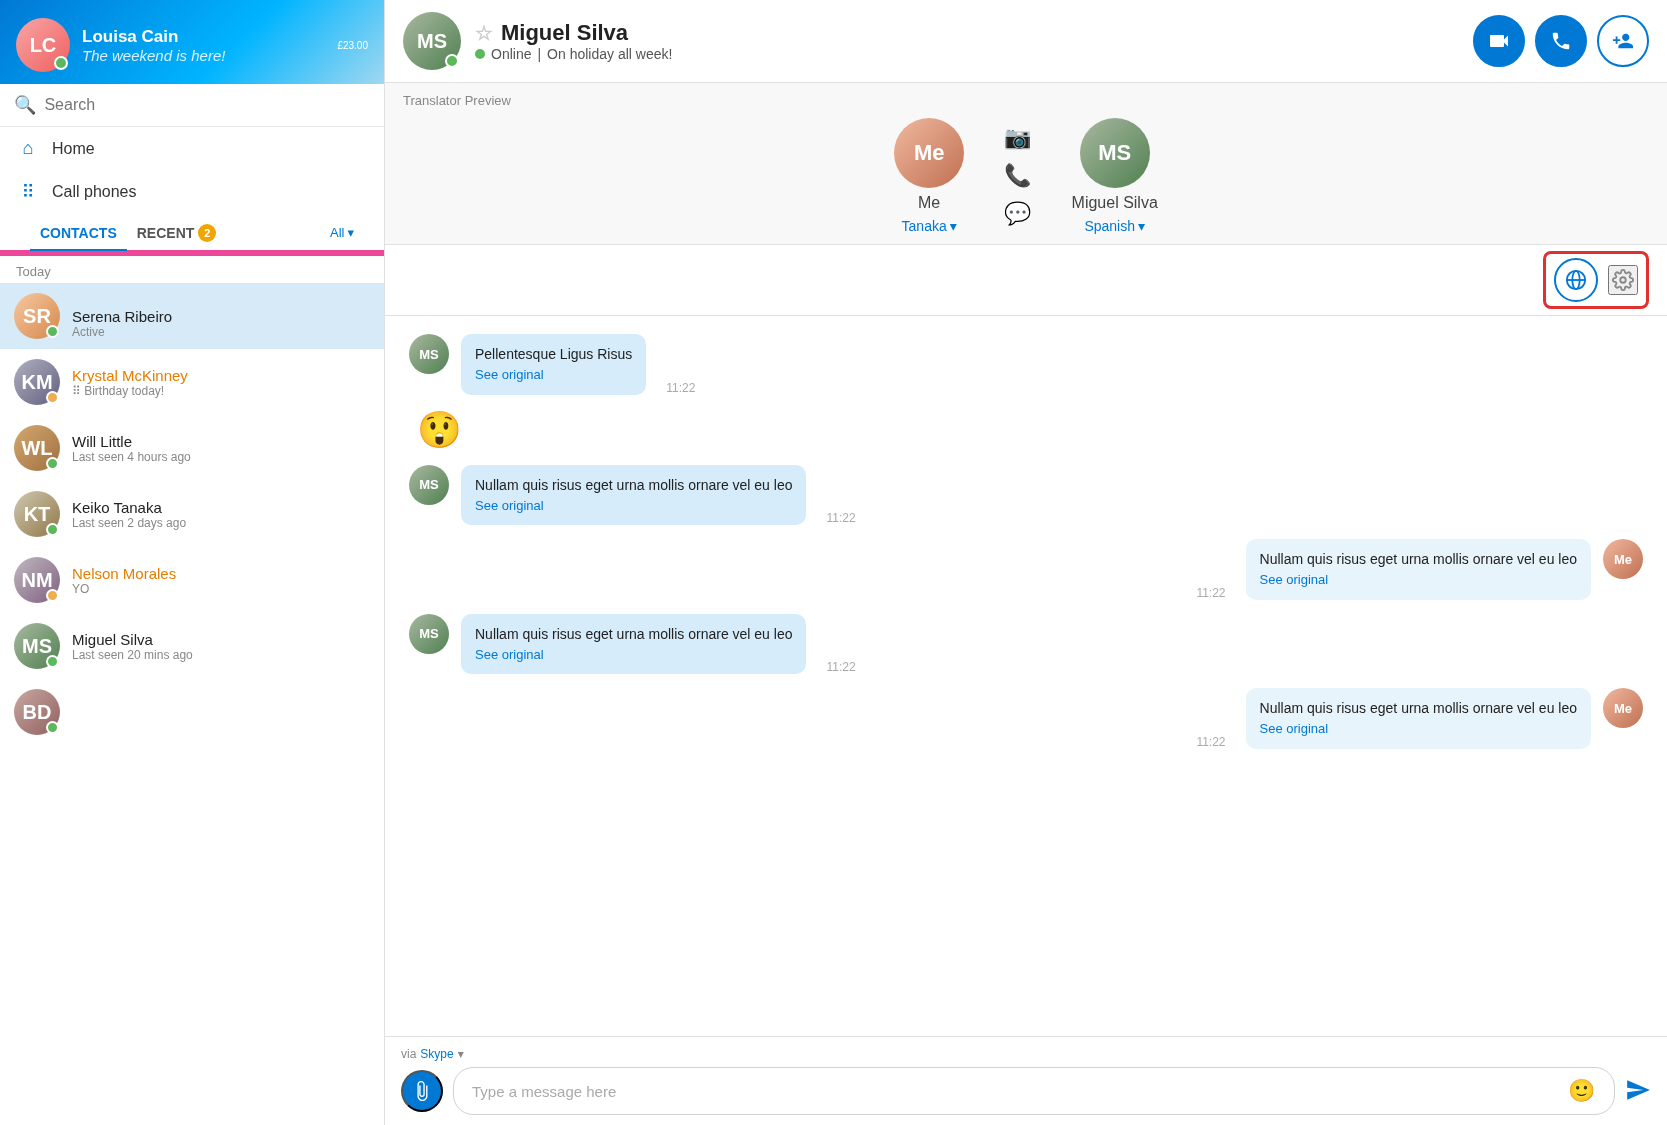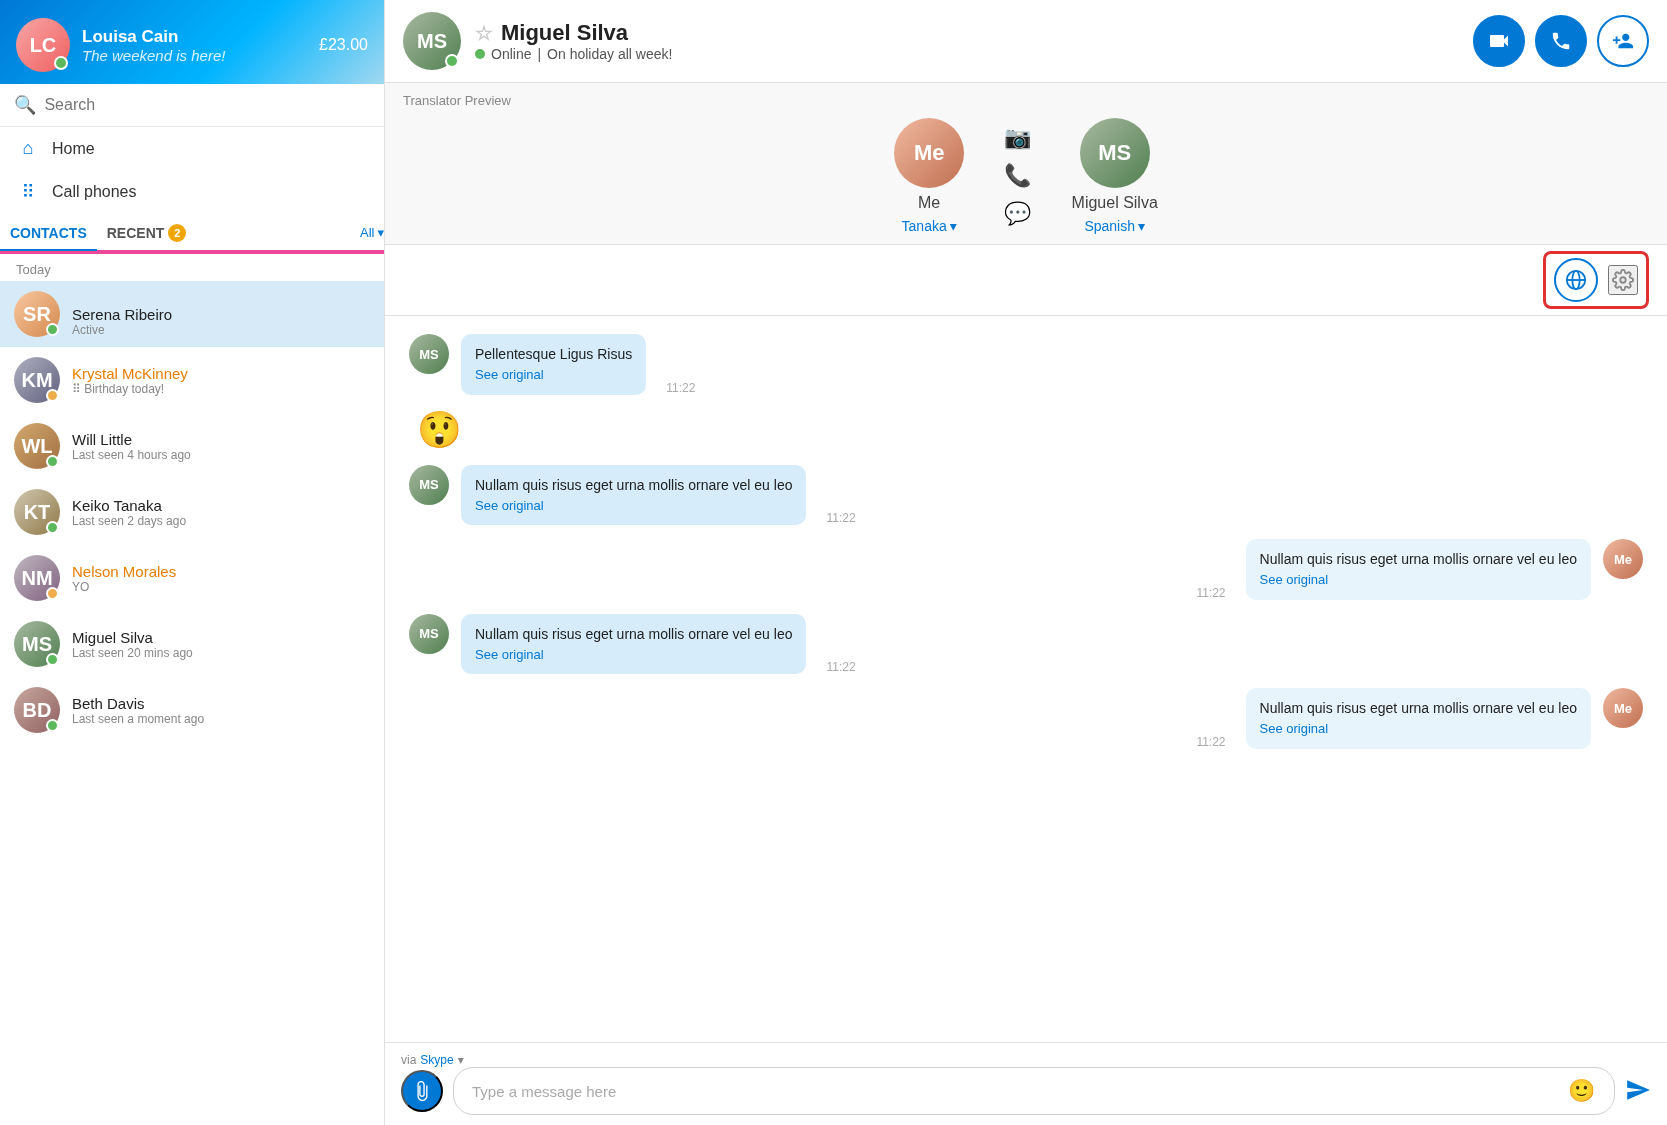"£23.00" .balance { font-size: 16px -> 10px }
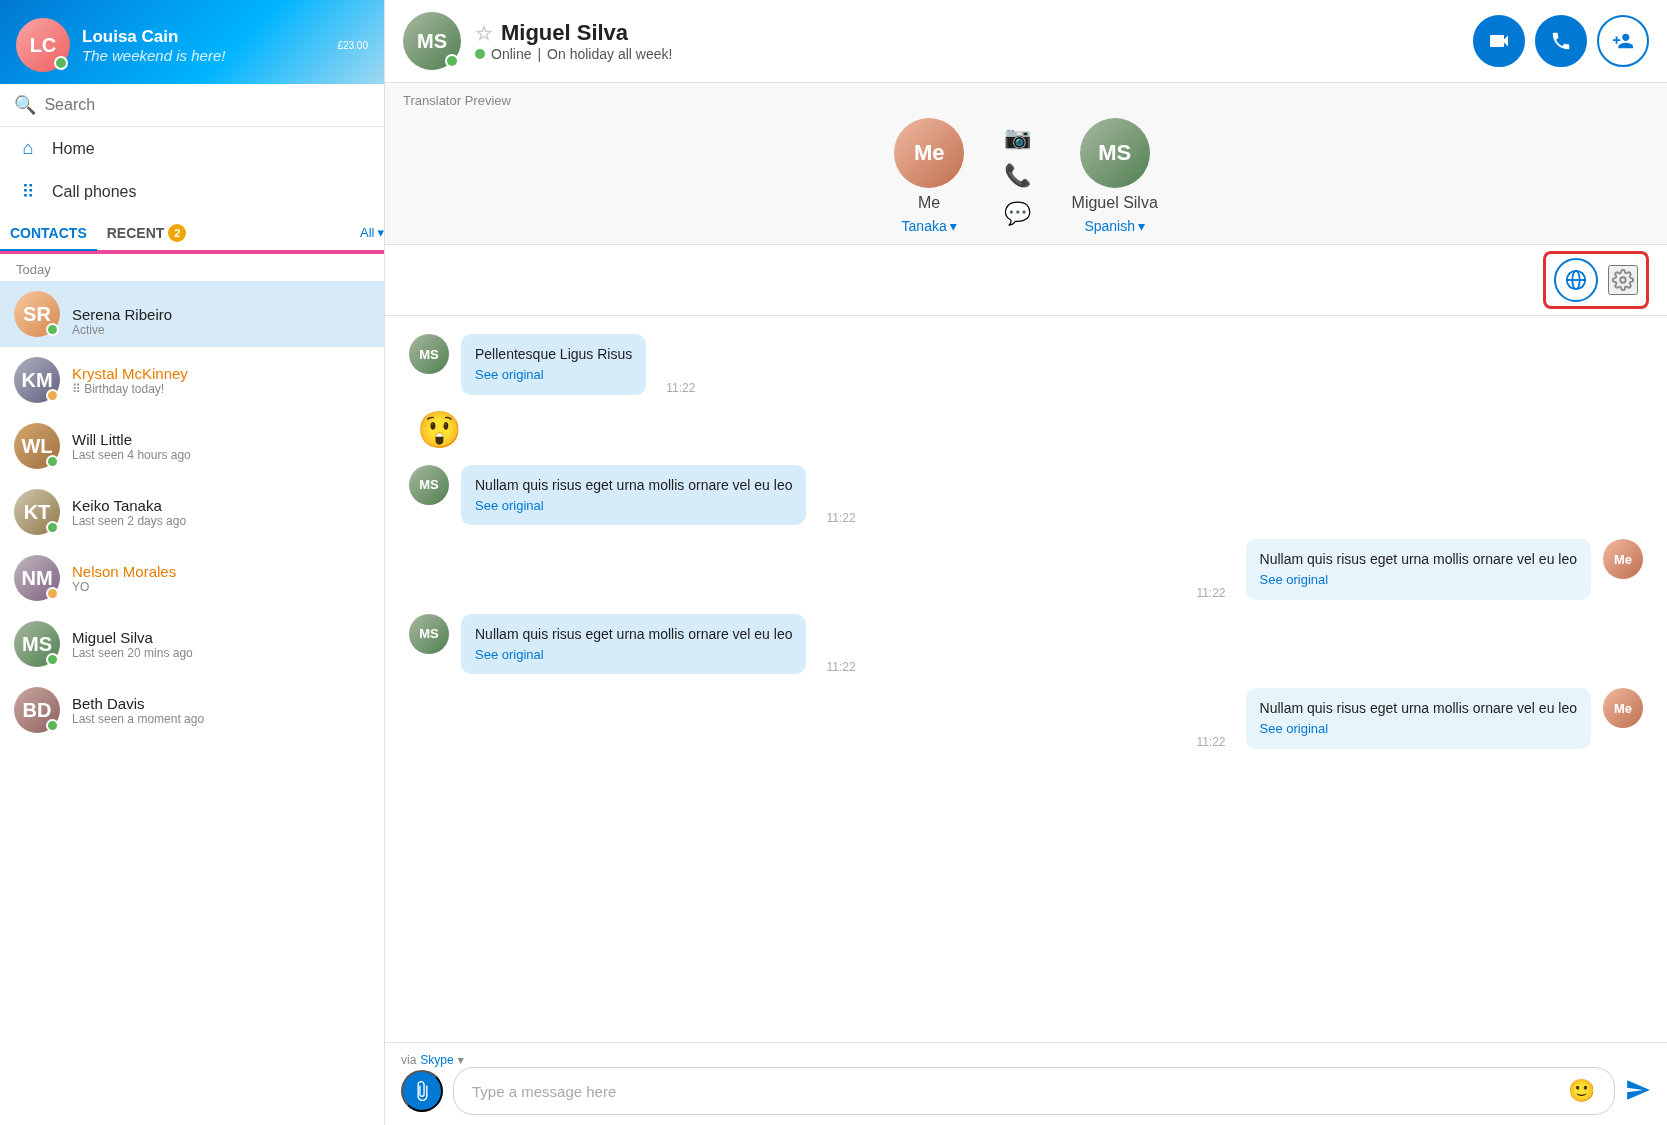"CONTACTS" .tabs-row { border-bottom: 4px solid #ec4899 -> 6px solid #ec4899; padding: 0 0 -> 0 30px }
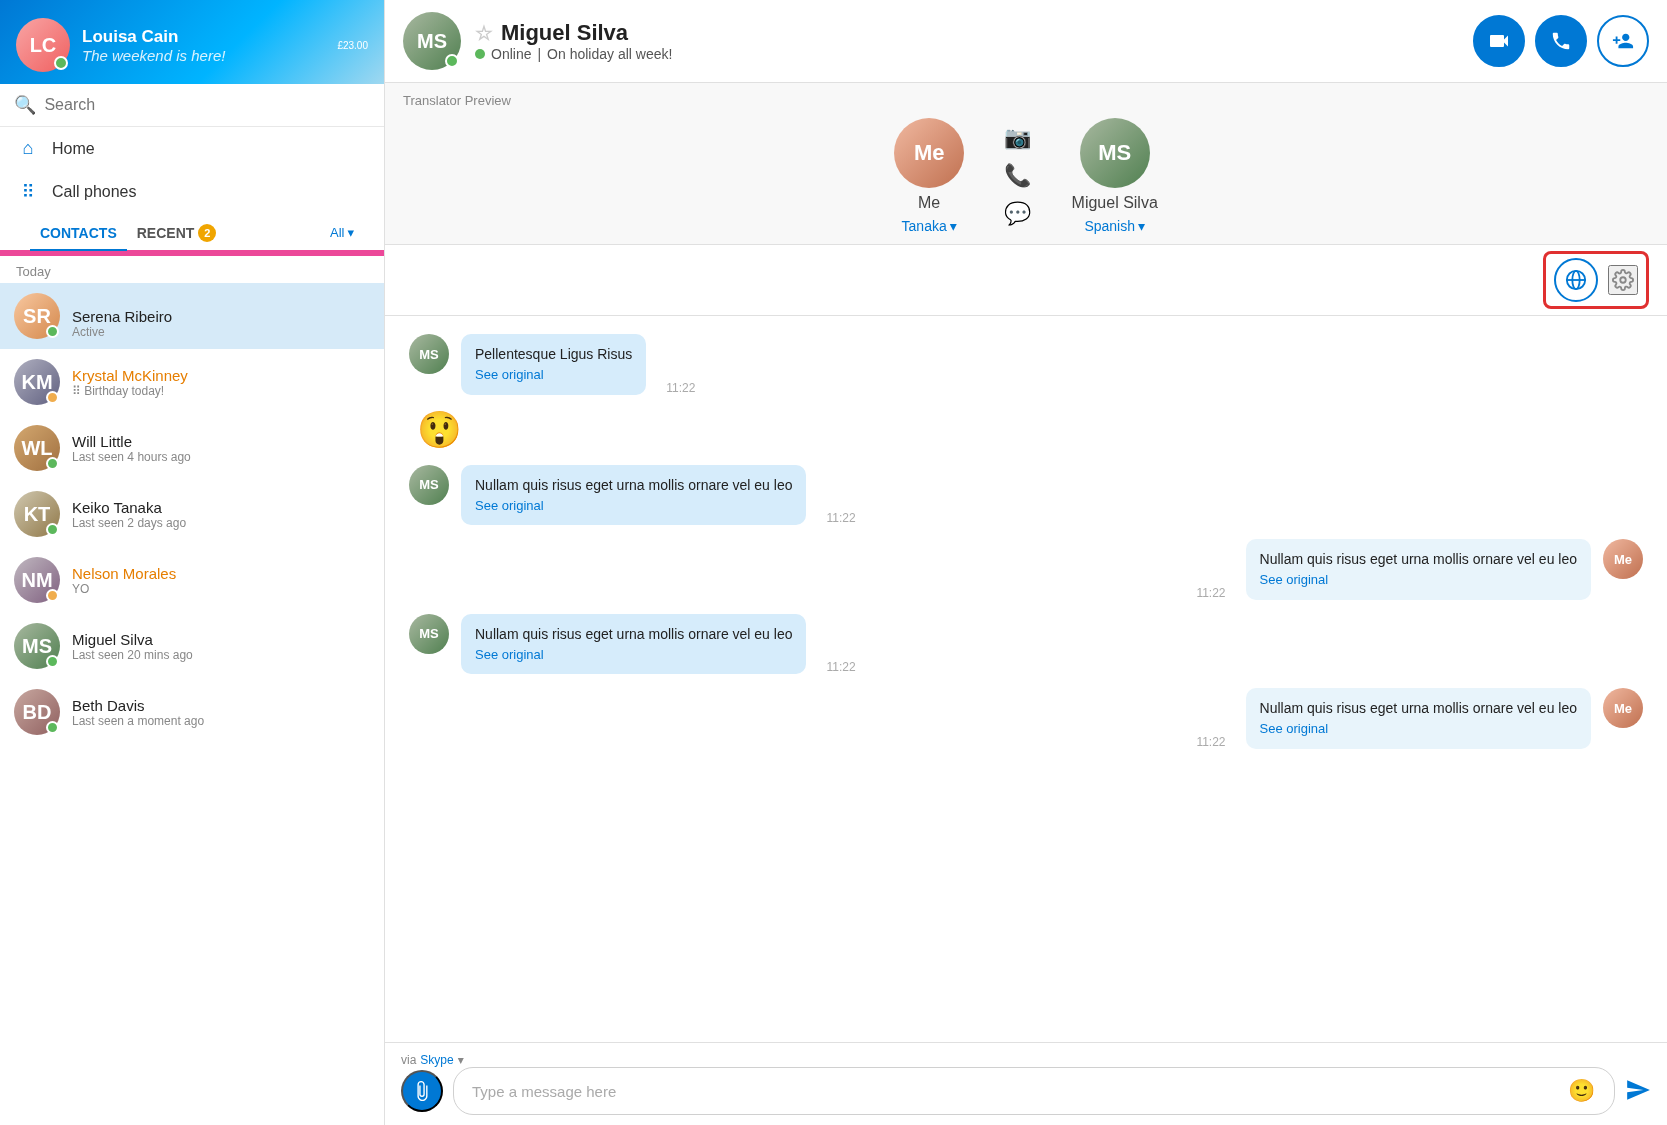"Beth Davis" div.contact-info { html: <div> <div>Beth Davis</div> <div>Last seen a moment ago</div> </div> -> none }
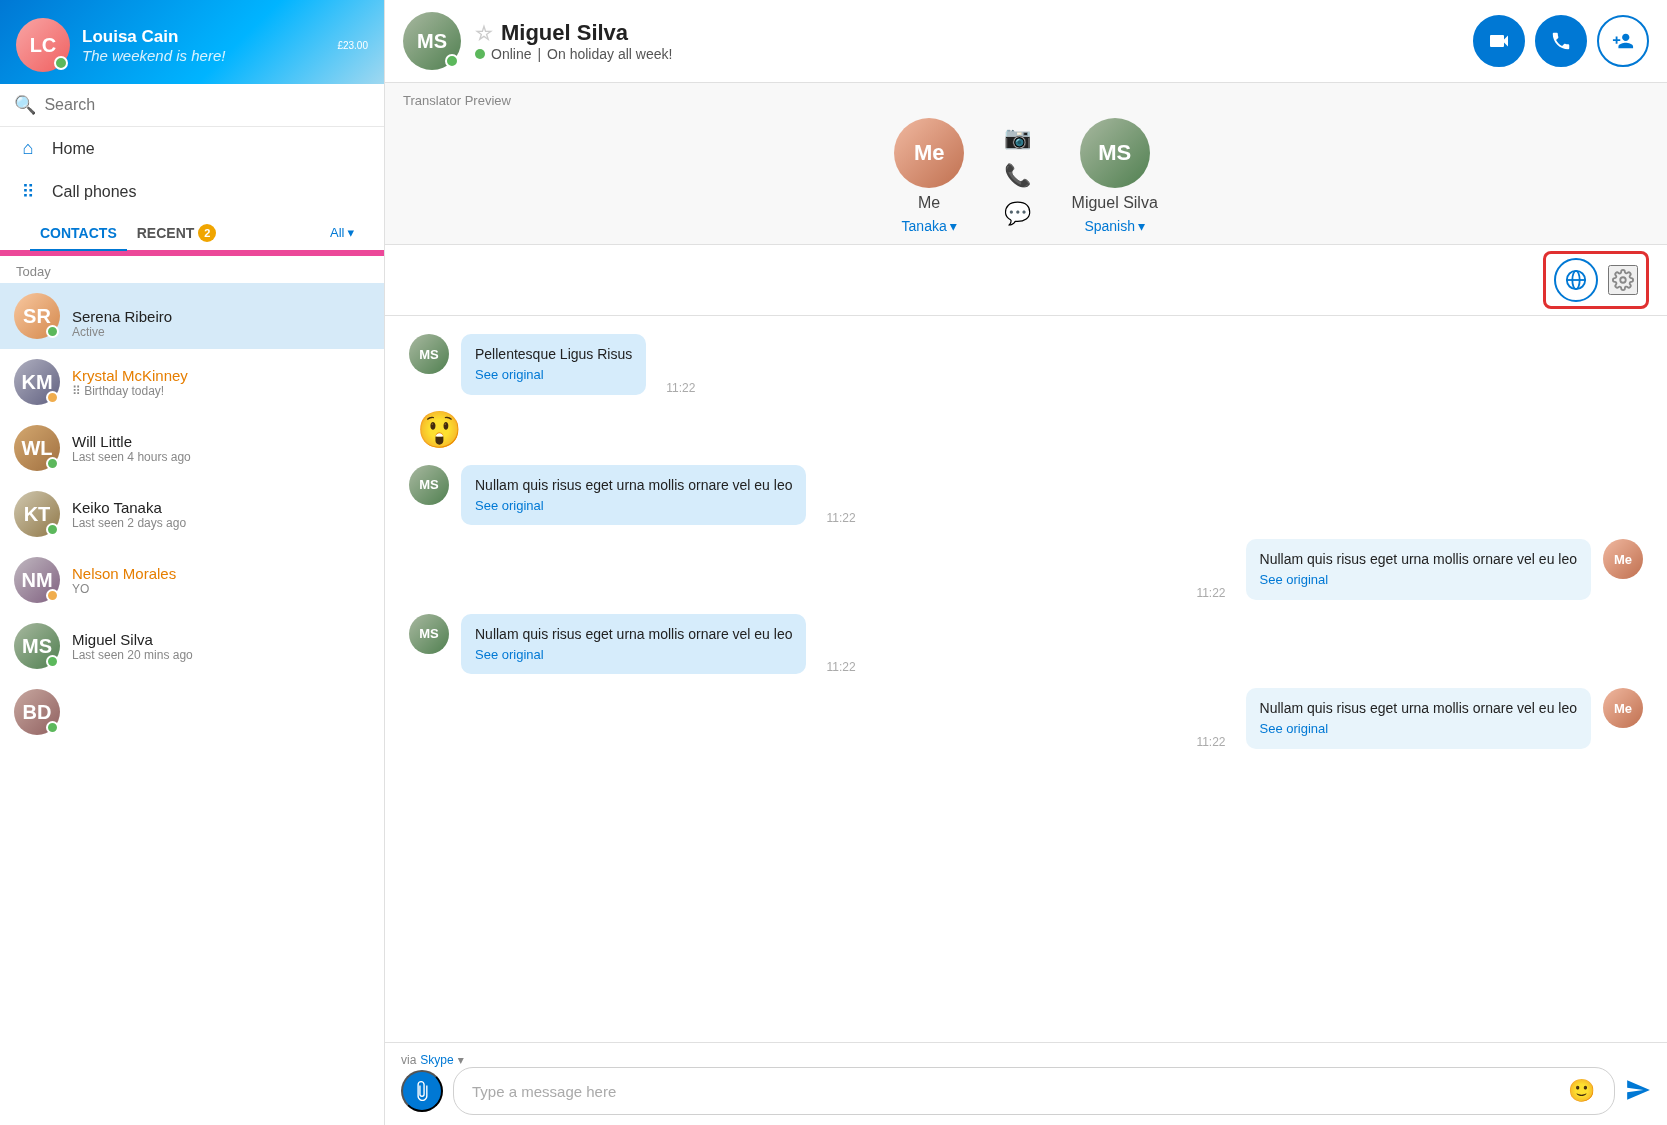"via" .via-skype { margin-bottom: none -> 6px }
